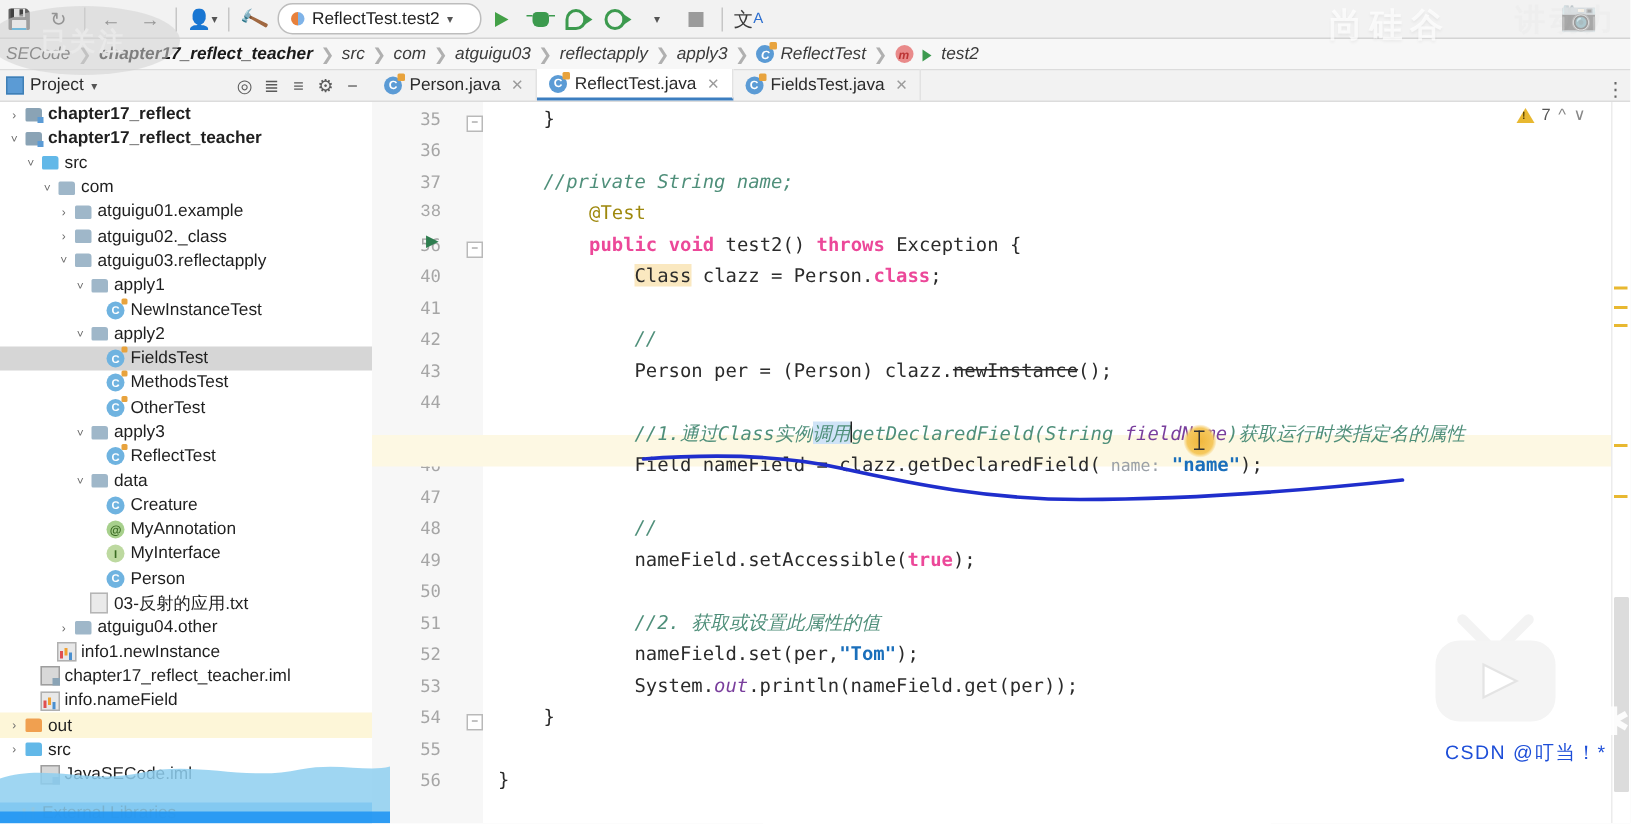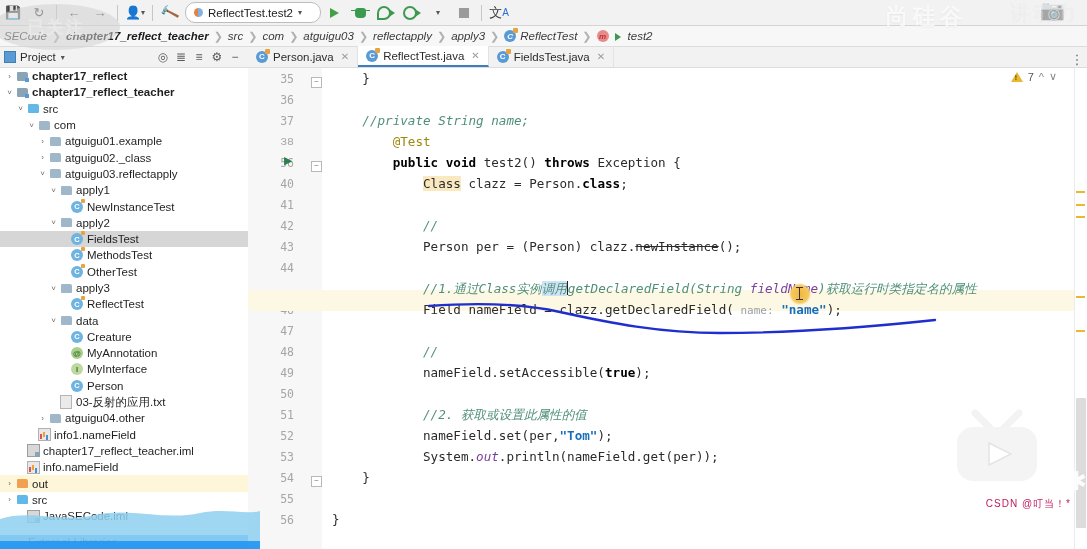"public" .kw { color: #000000 -> #ec4899 }
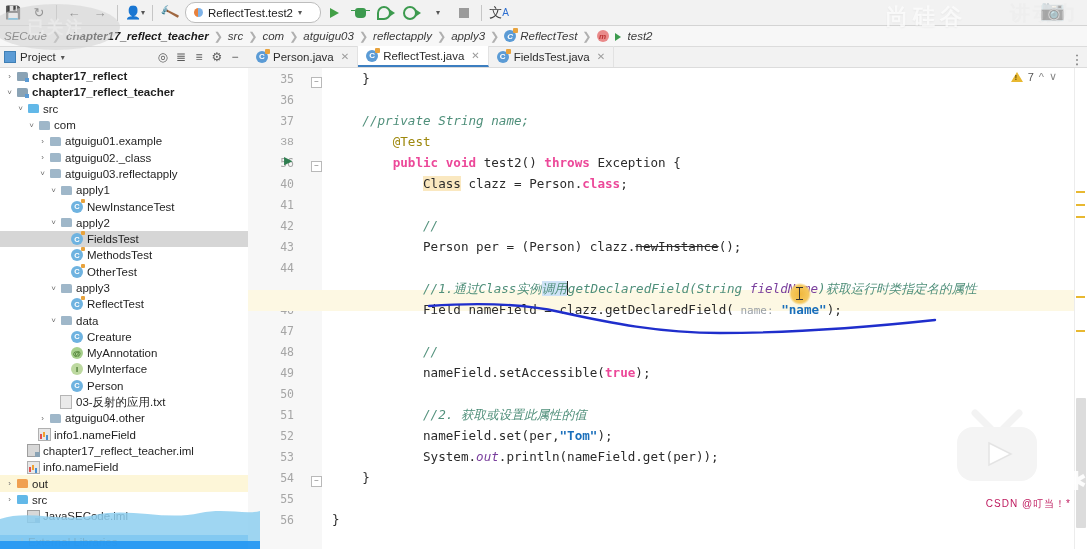"info1.nameField" span.tlabel { text: info1.nameField -> info1.newInstance }
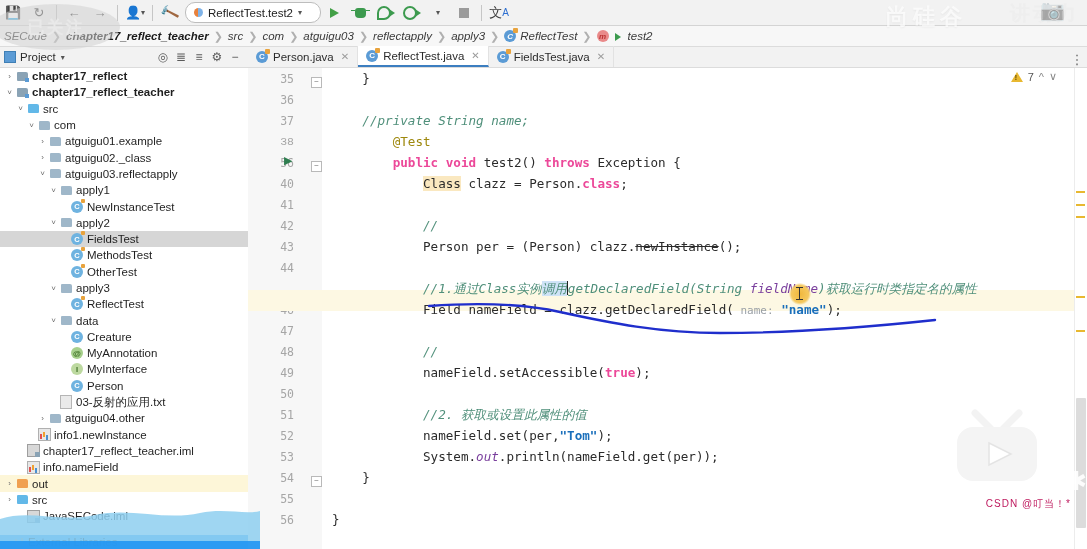"CSDN @叮当！*" .csdn-txt { color: #be185d -> #1d4ed8; font-size: 10px -> 13px }
